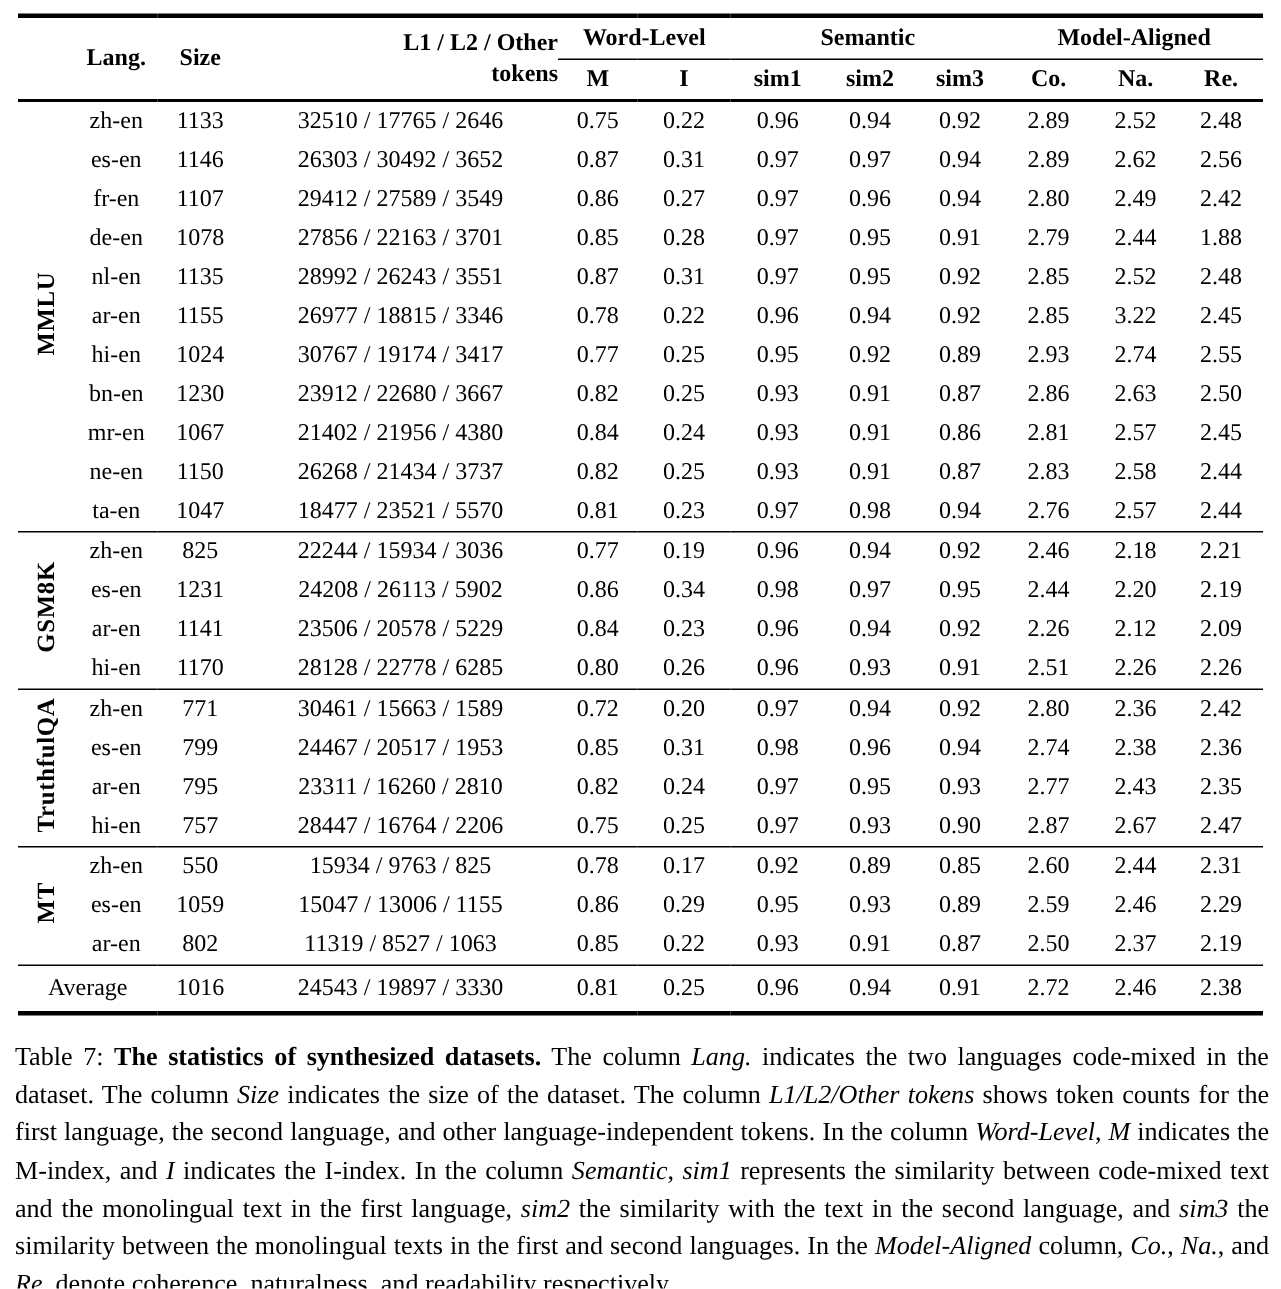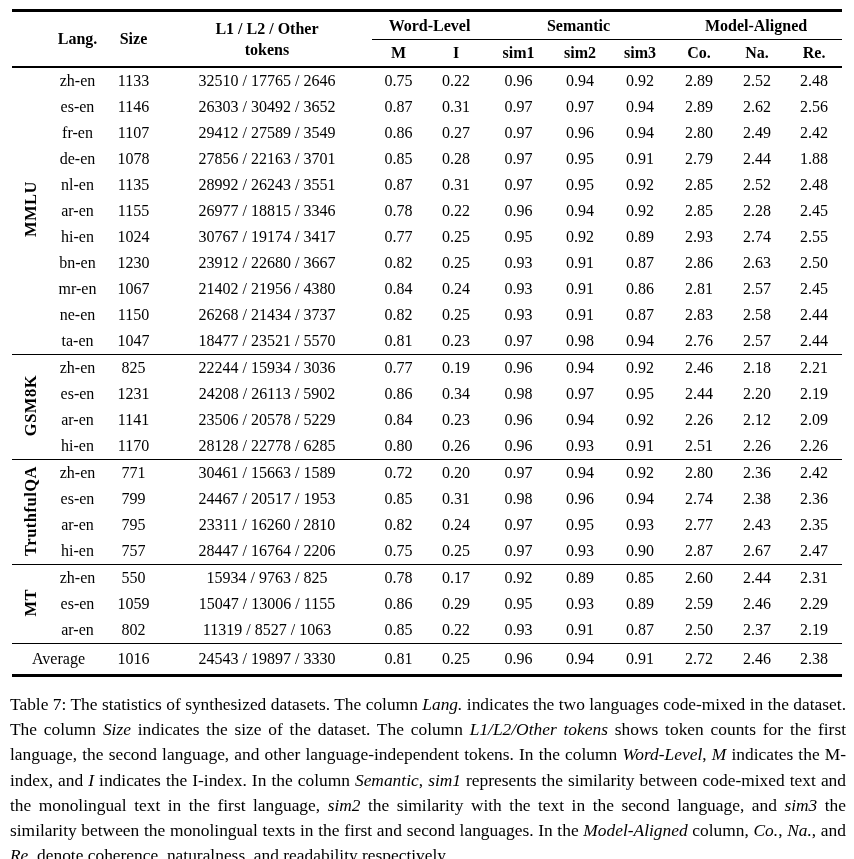"L1 / L2 / Other" th.tokens-h div { text-align: none -> right }
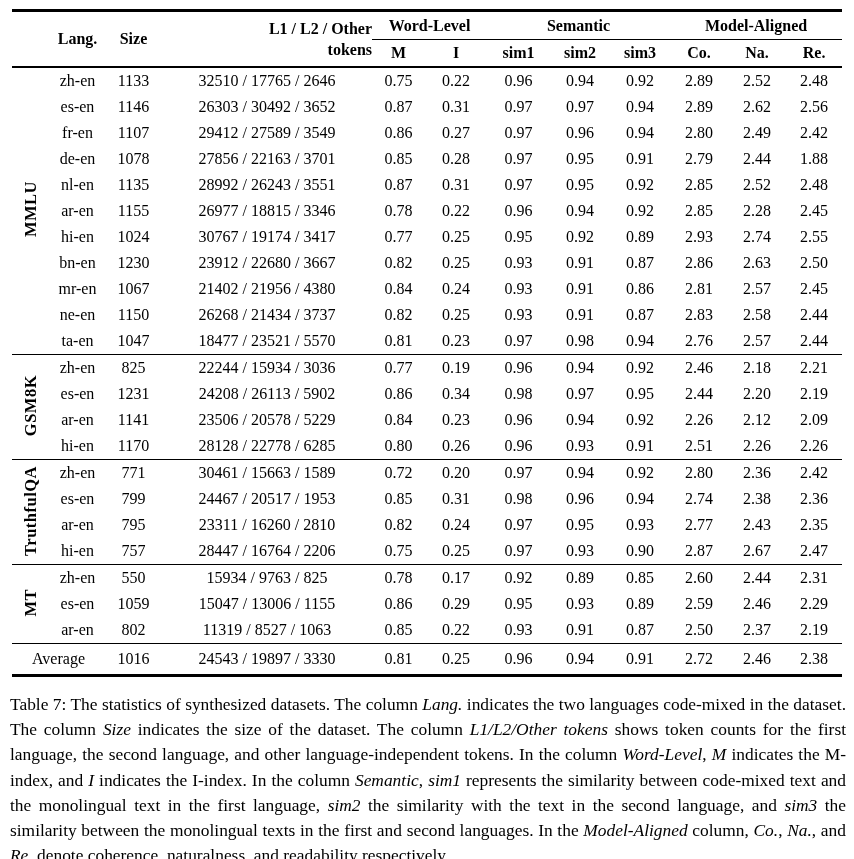"2.28" td { text: 2.28 -> 3.22 }
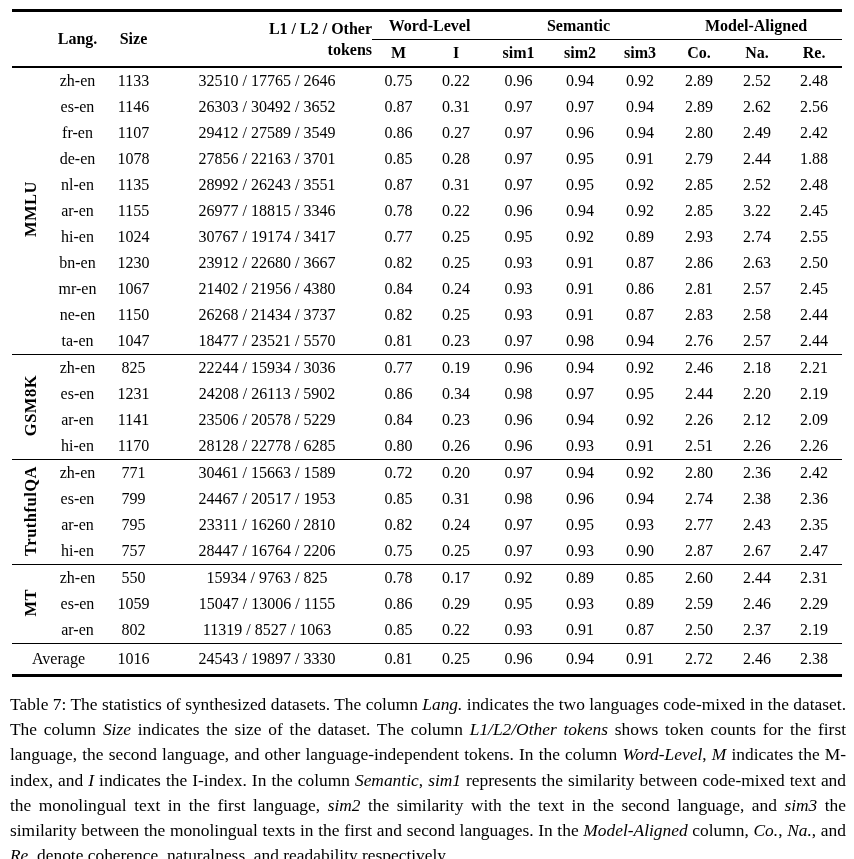"The statistics of synthesized datasets." .caption b { font-weight: normal -> bold }
